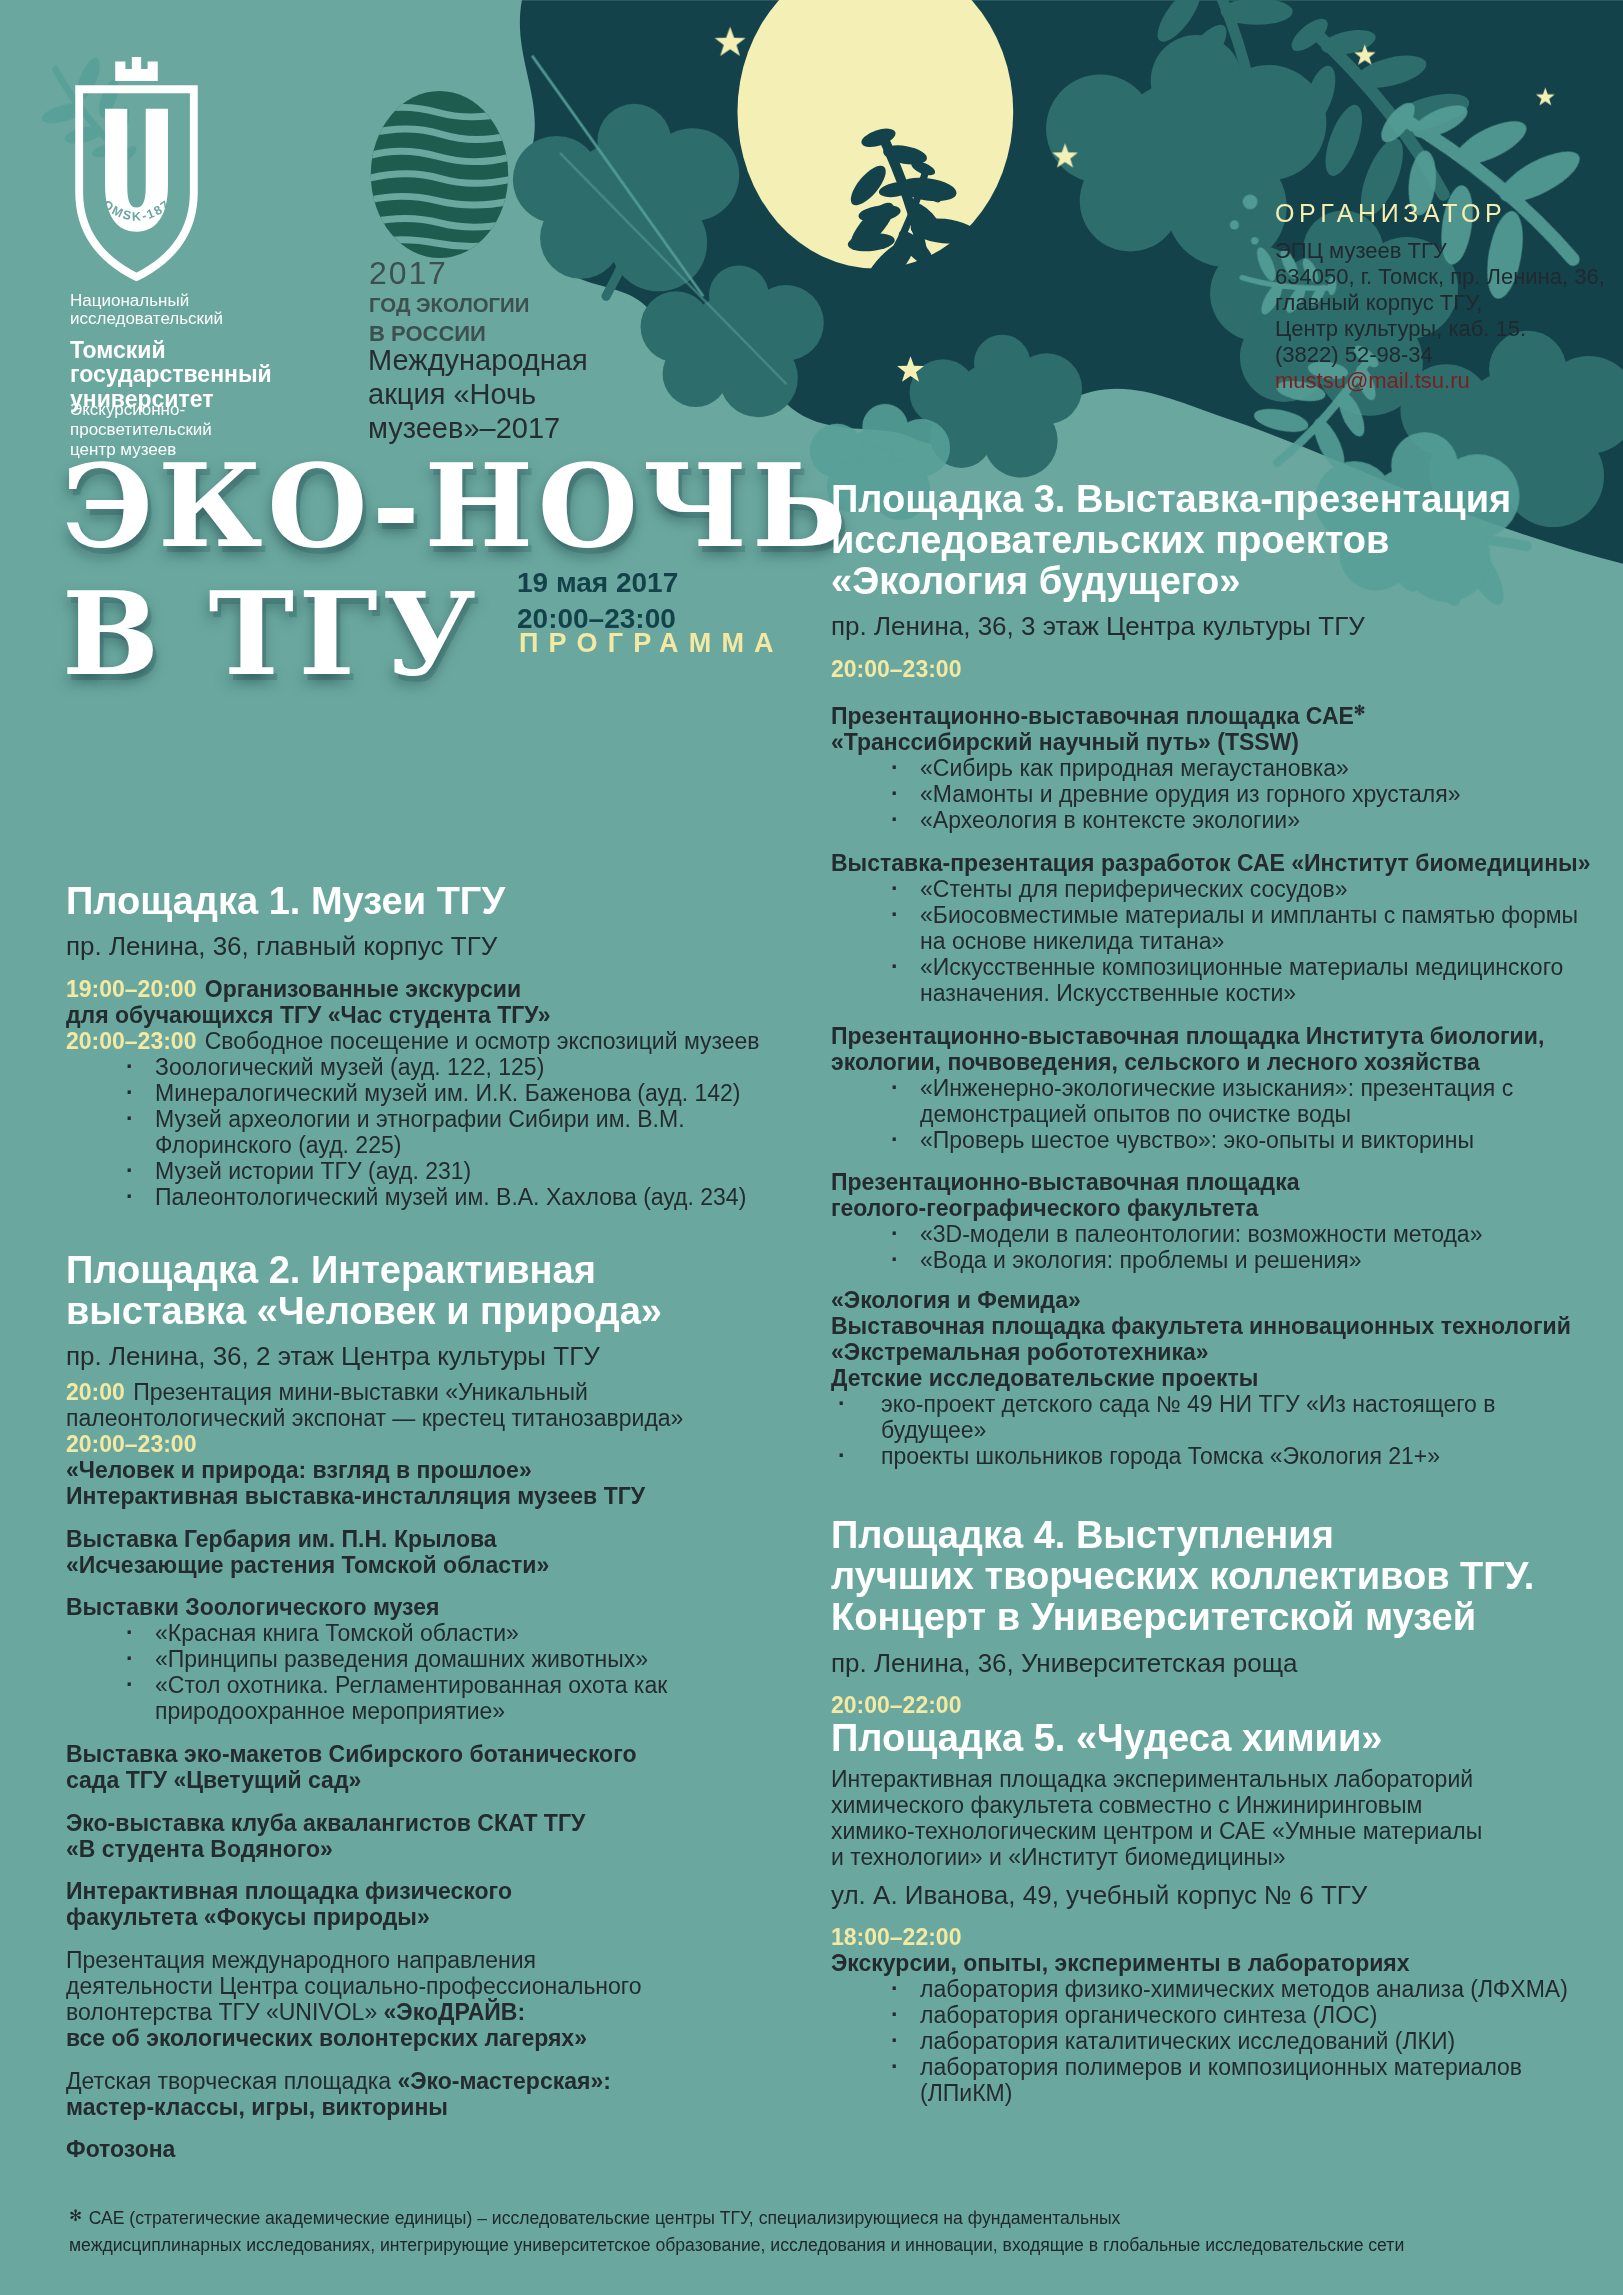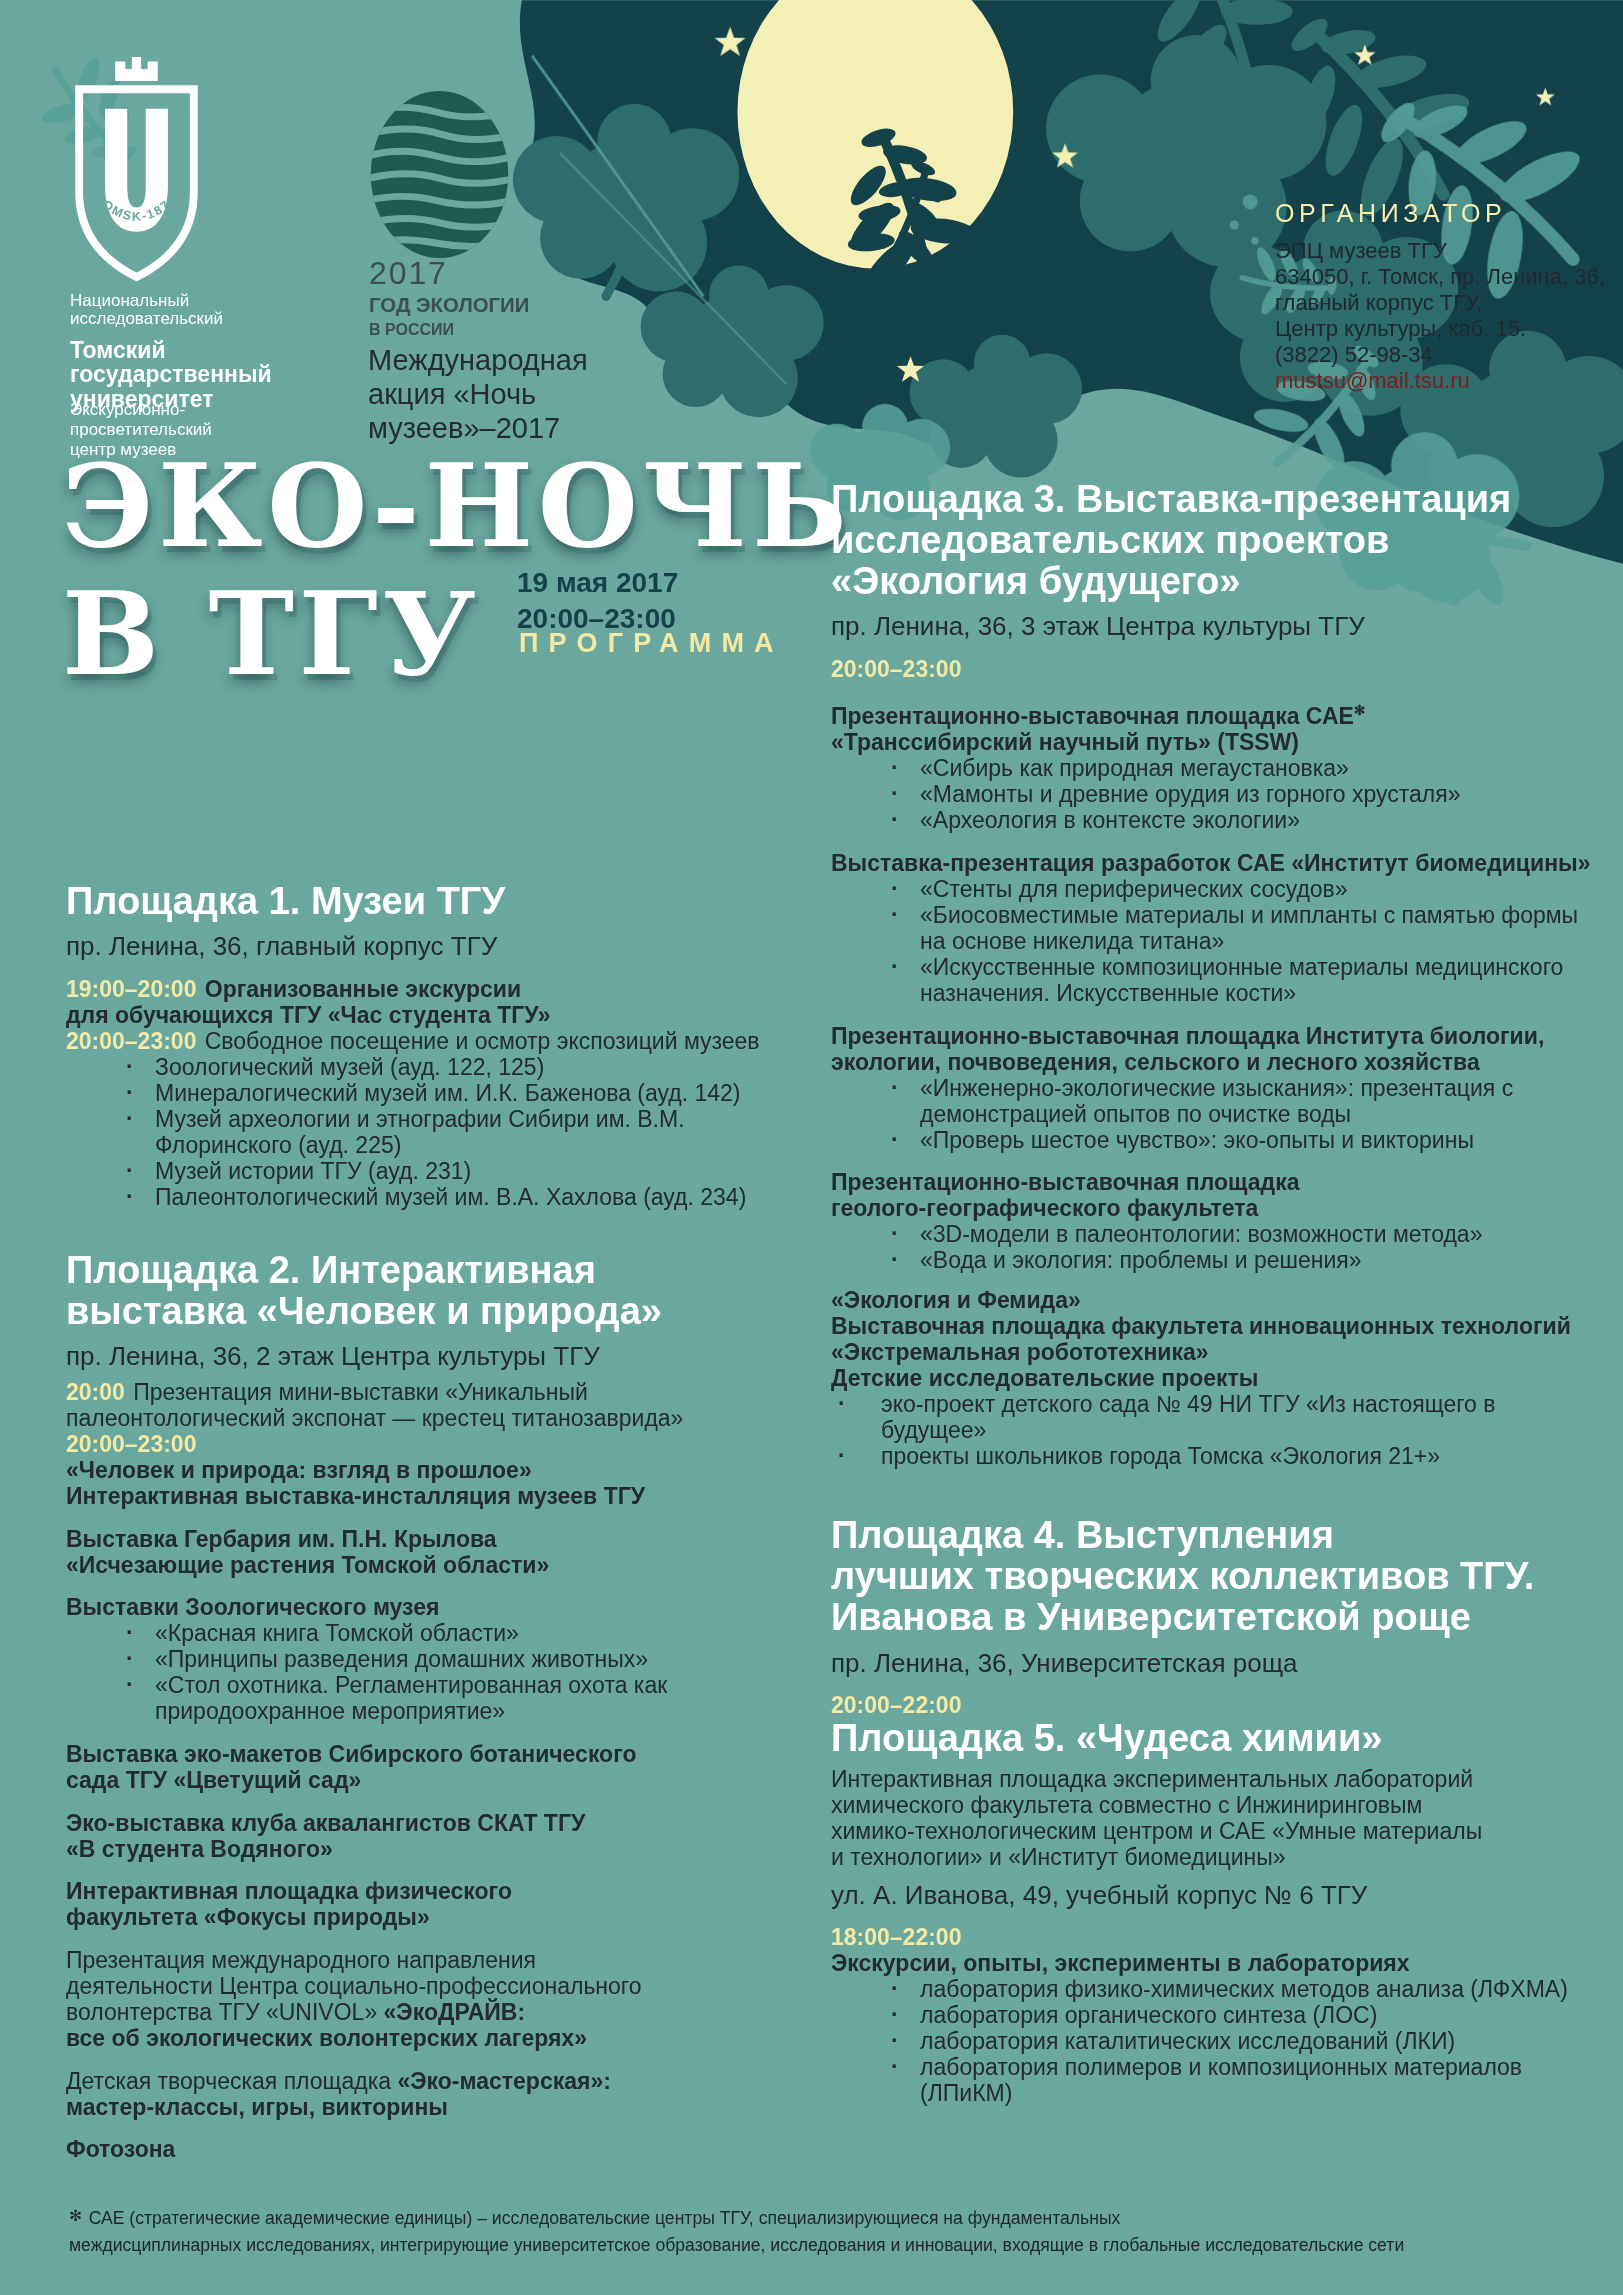"В РОССИИ" .eco-l2 { font-size: 16px -> 22px }
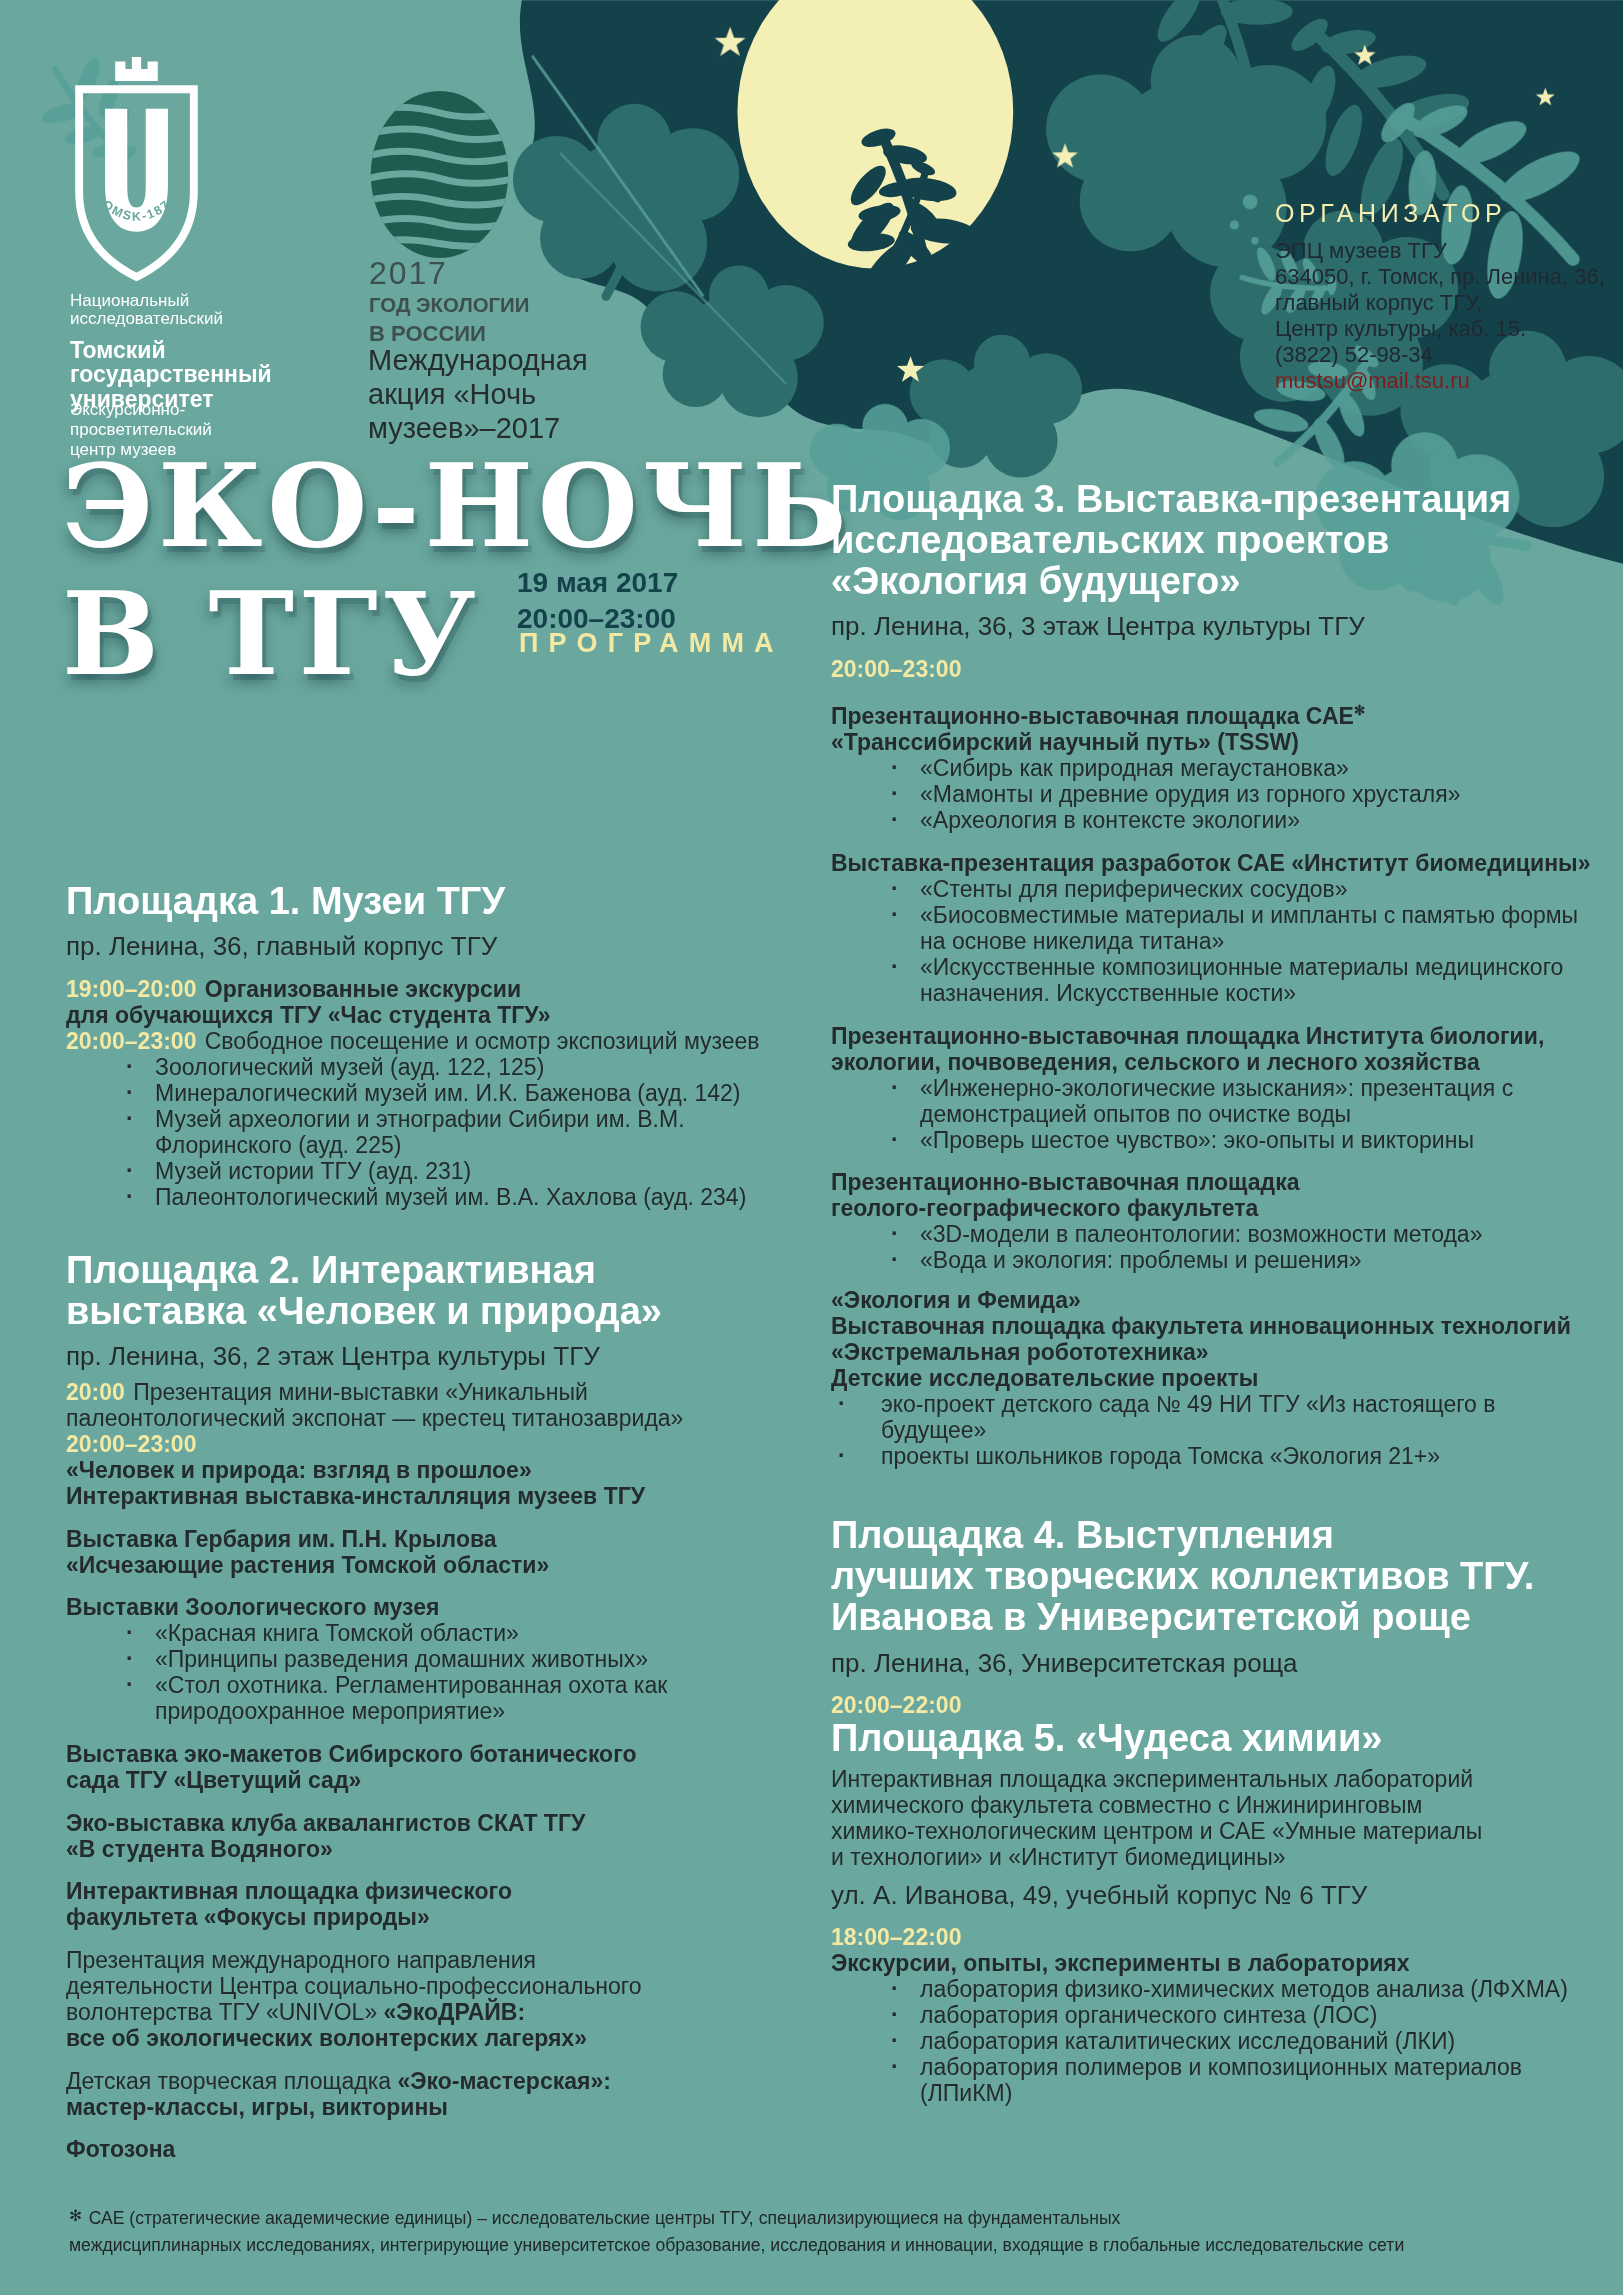"Иванова в Университетской роще" div { text: Иванова в Университетской роще -> Концерт в Университетской музей }
